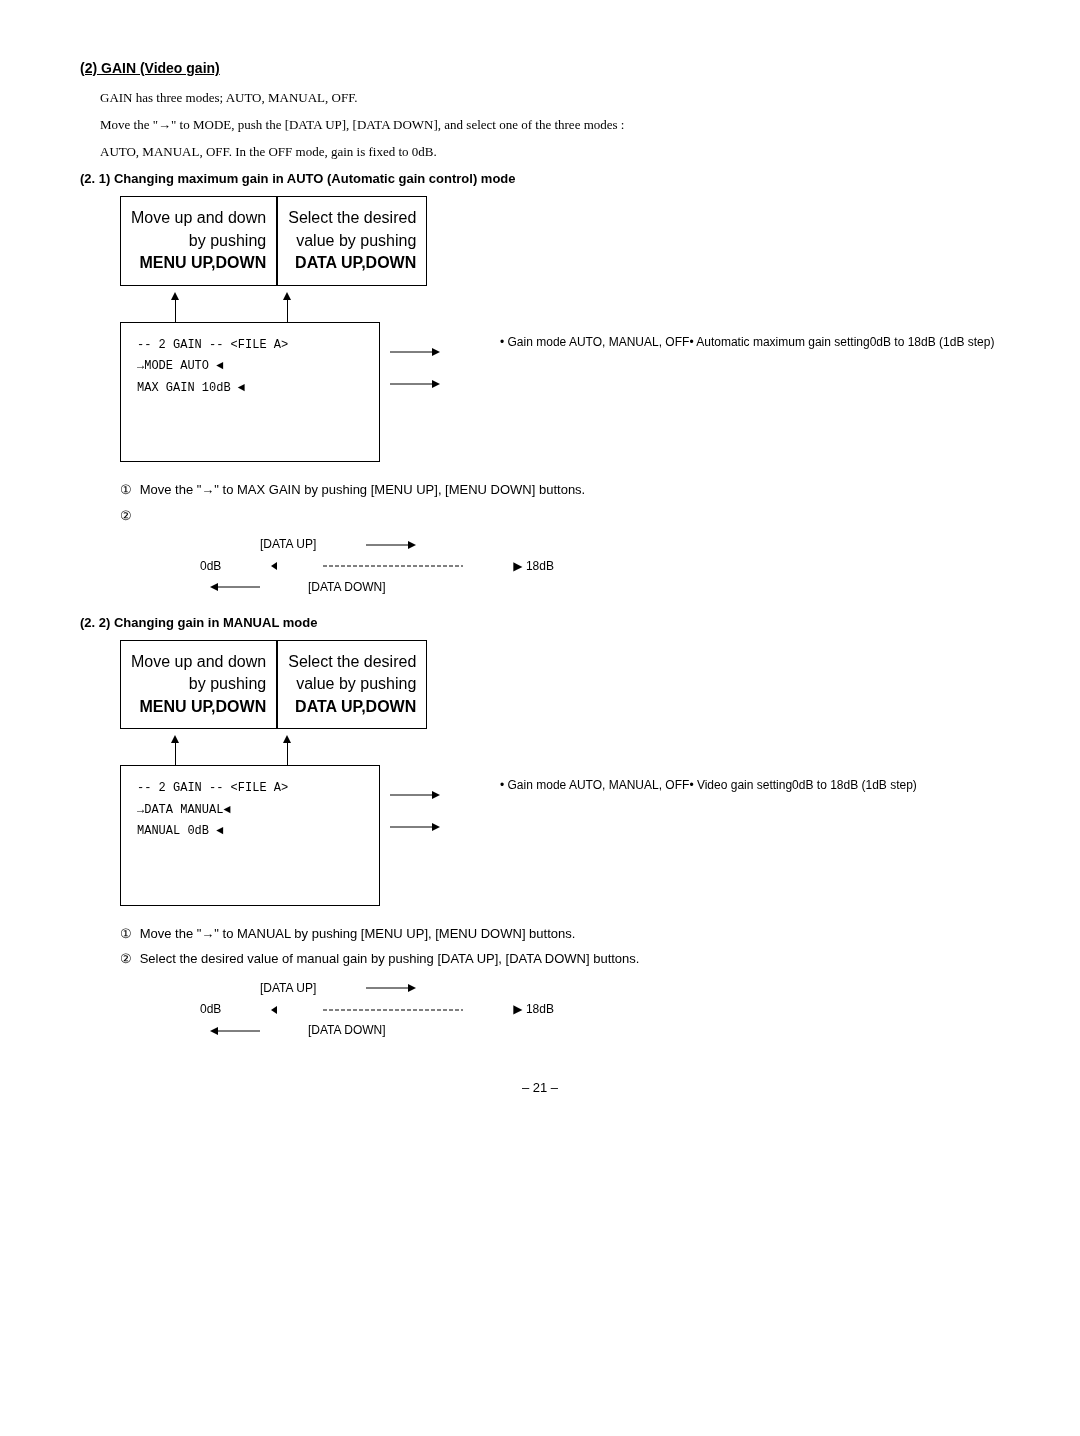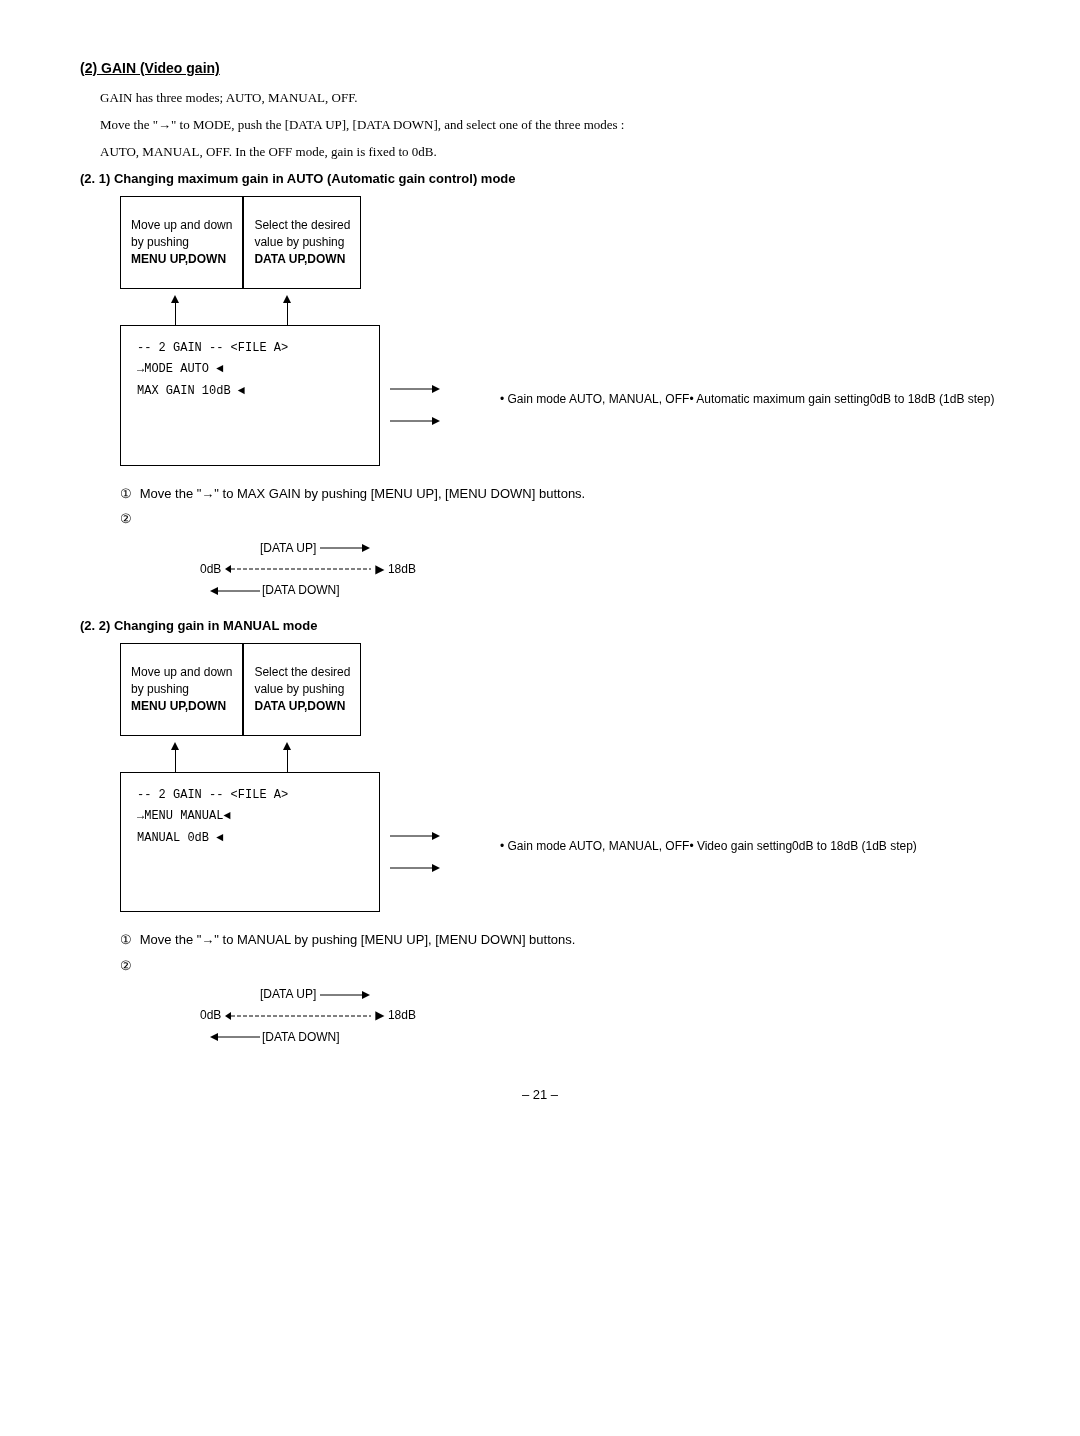"Move up and down" .instr-box { font-size: 12px -> 16px; padding: 20px 10px -> 10px 10px; text-align: left -> right }
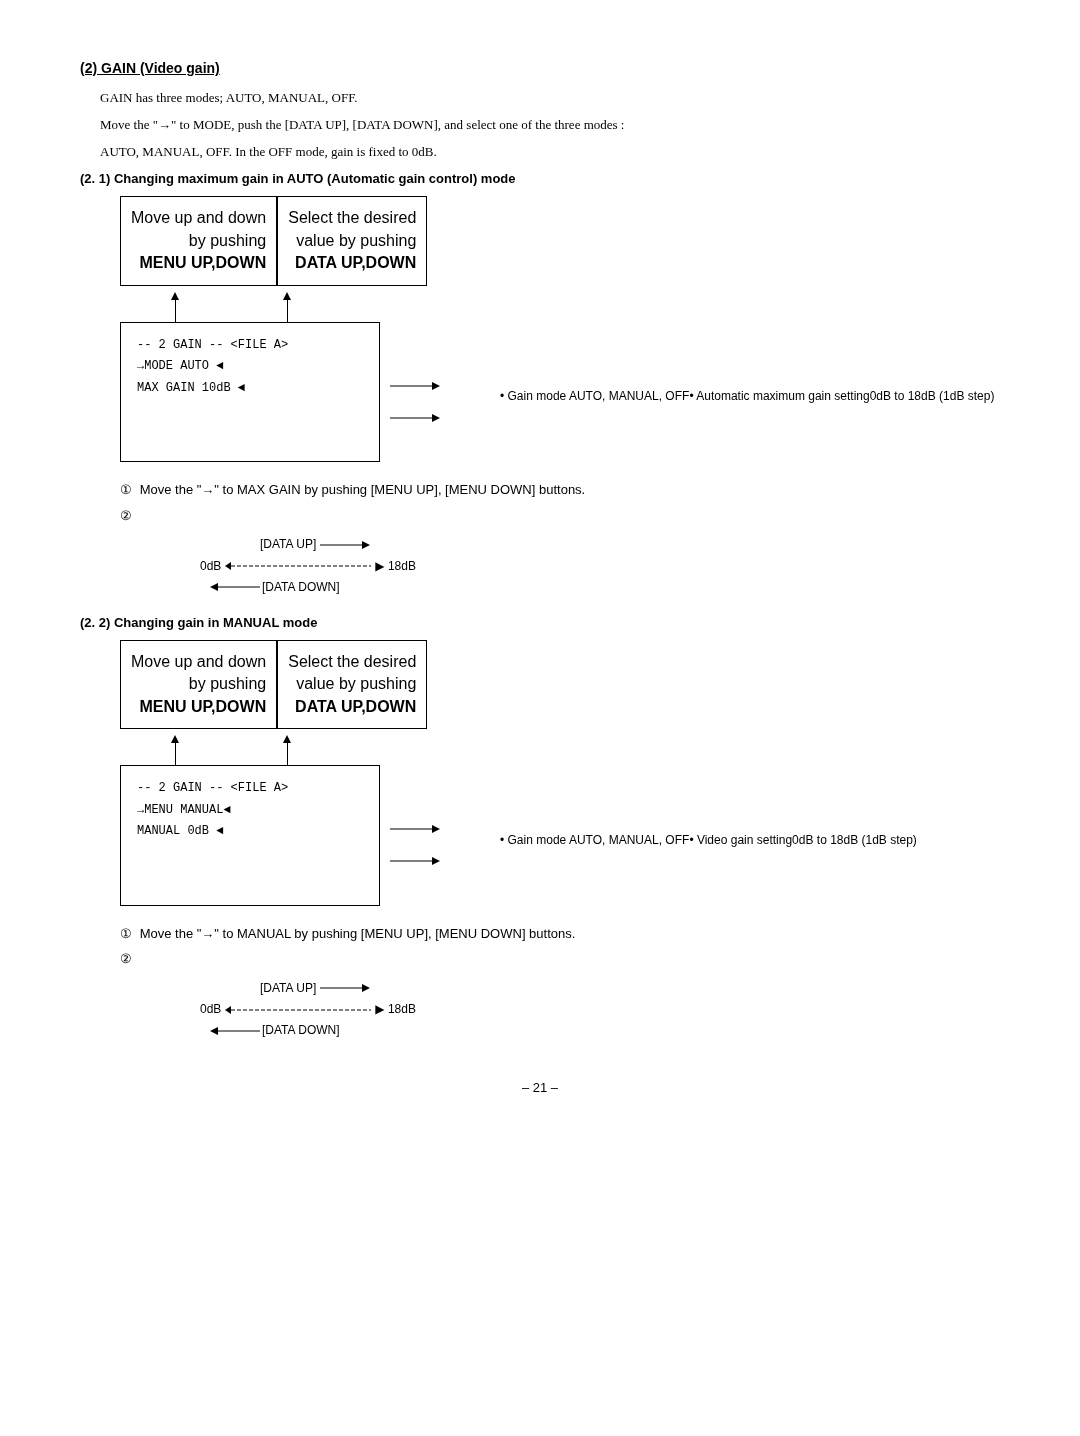"-- 2 GAIN -- <FILE" .menu-diagram-wrapper { align-items: center -> flex-start }
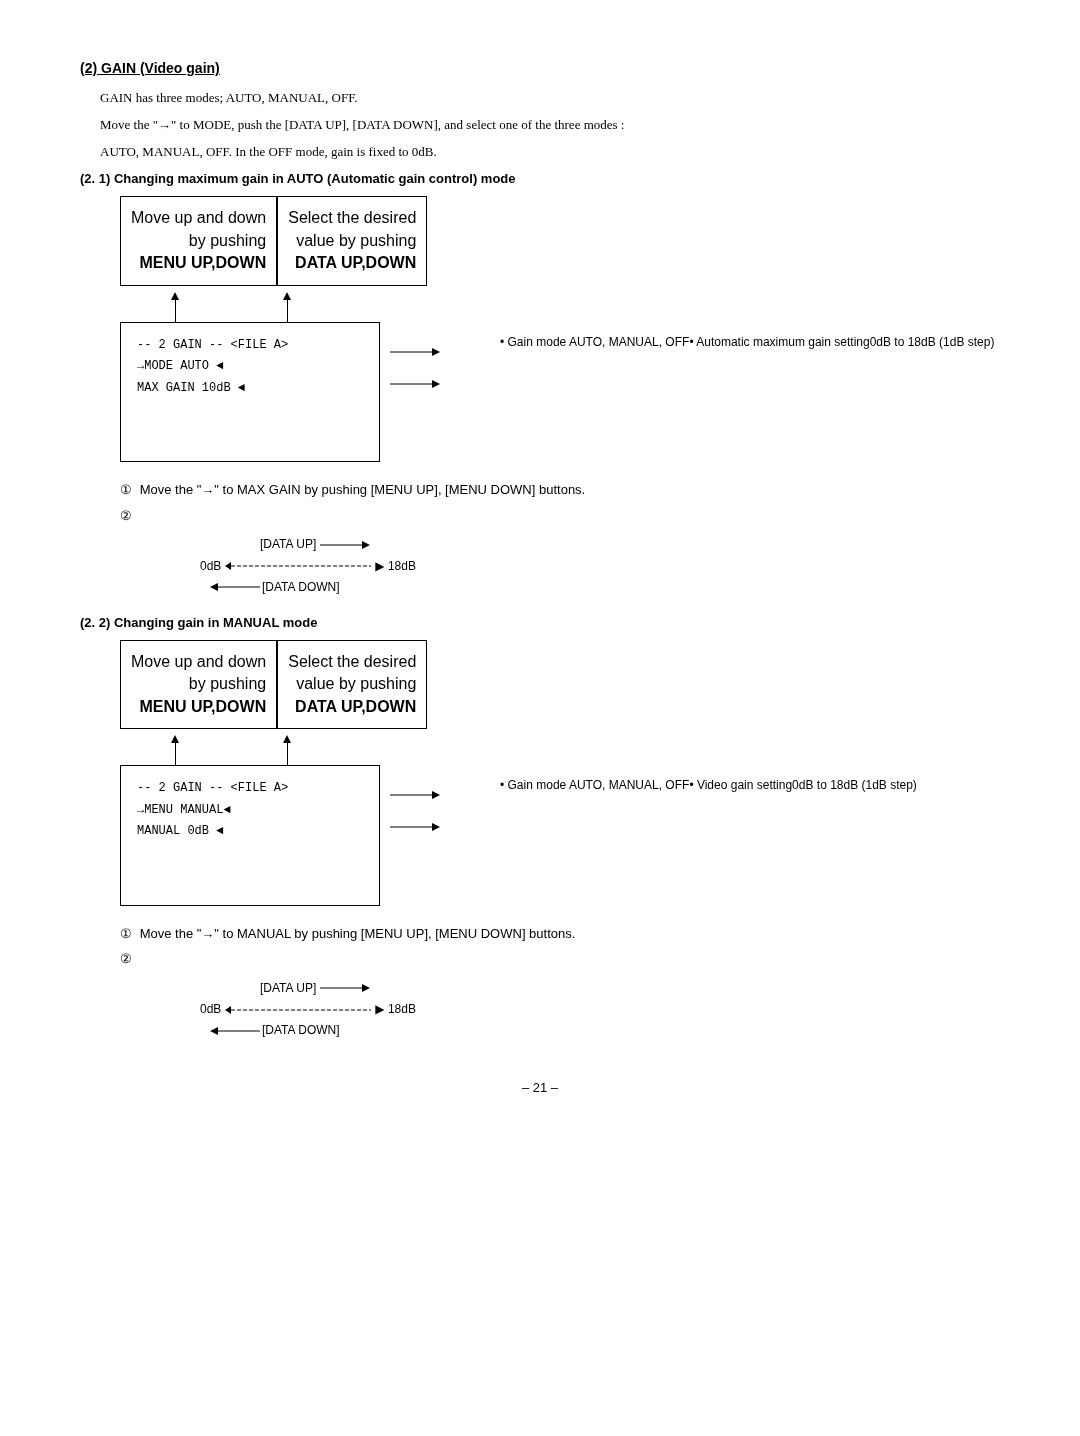"[DATA UP]" .data-range-row { gap: none -> 46px }
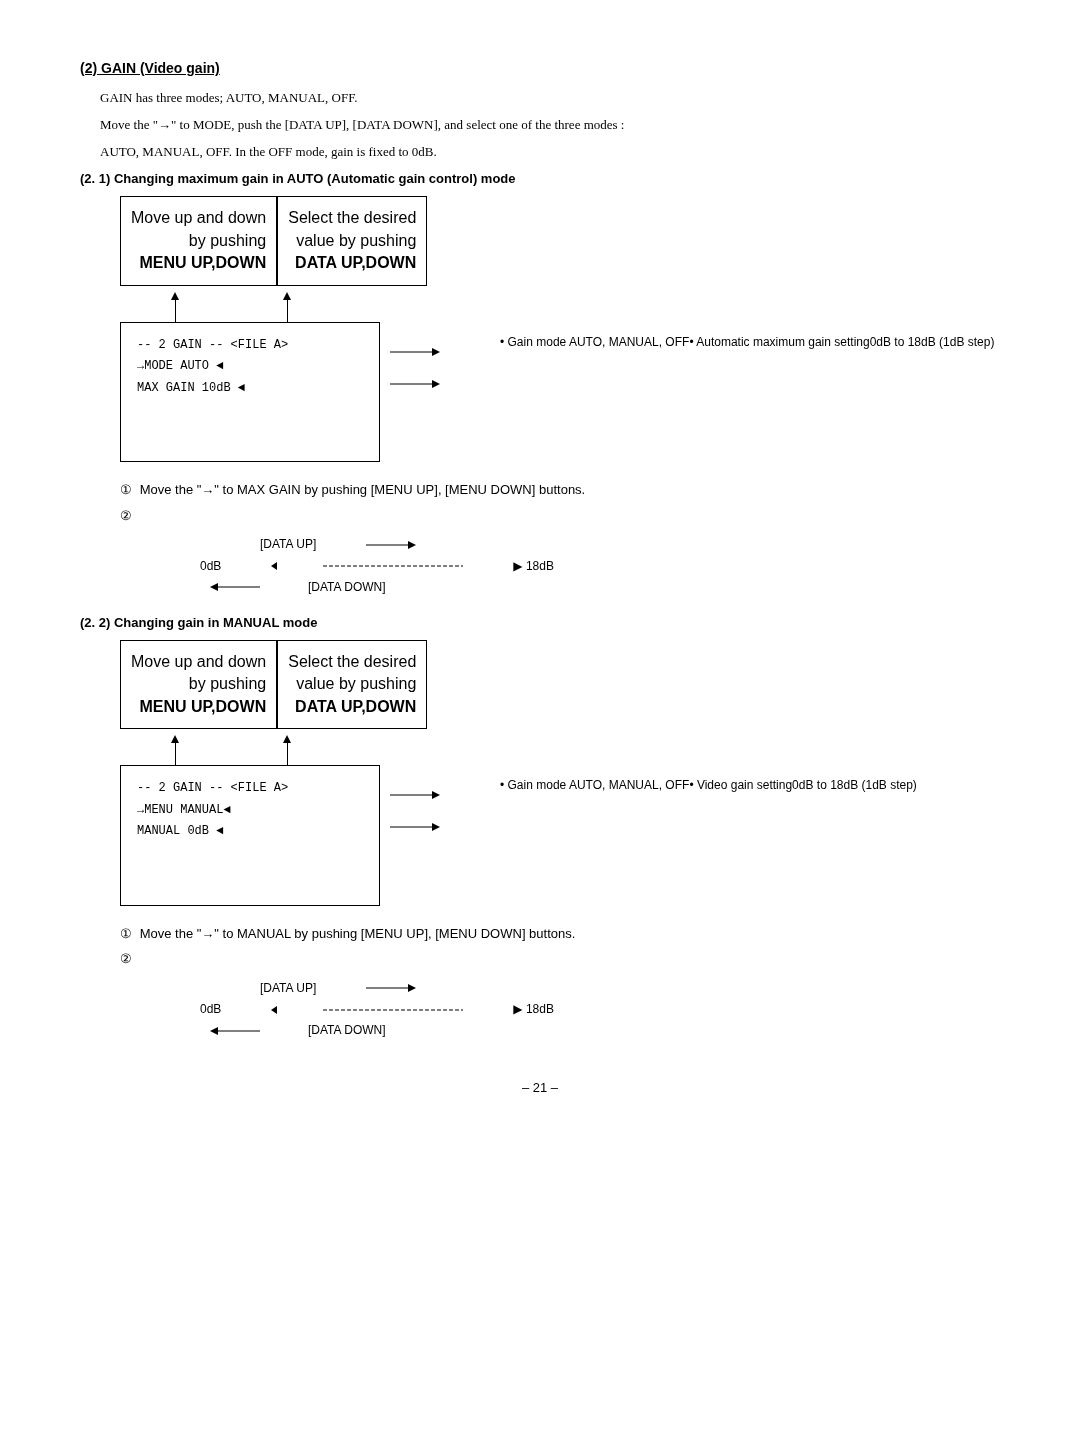"→MENU MANUAL◄" div { text: MENU -> DATA }
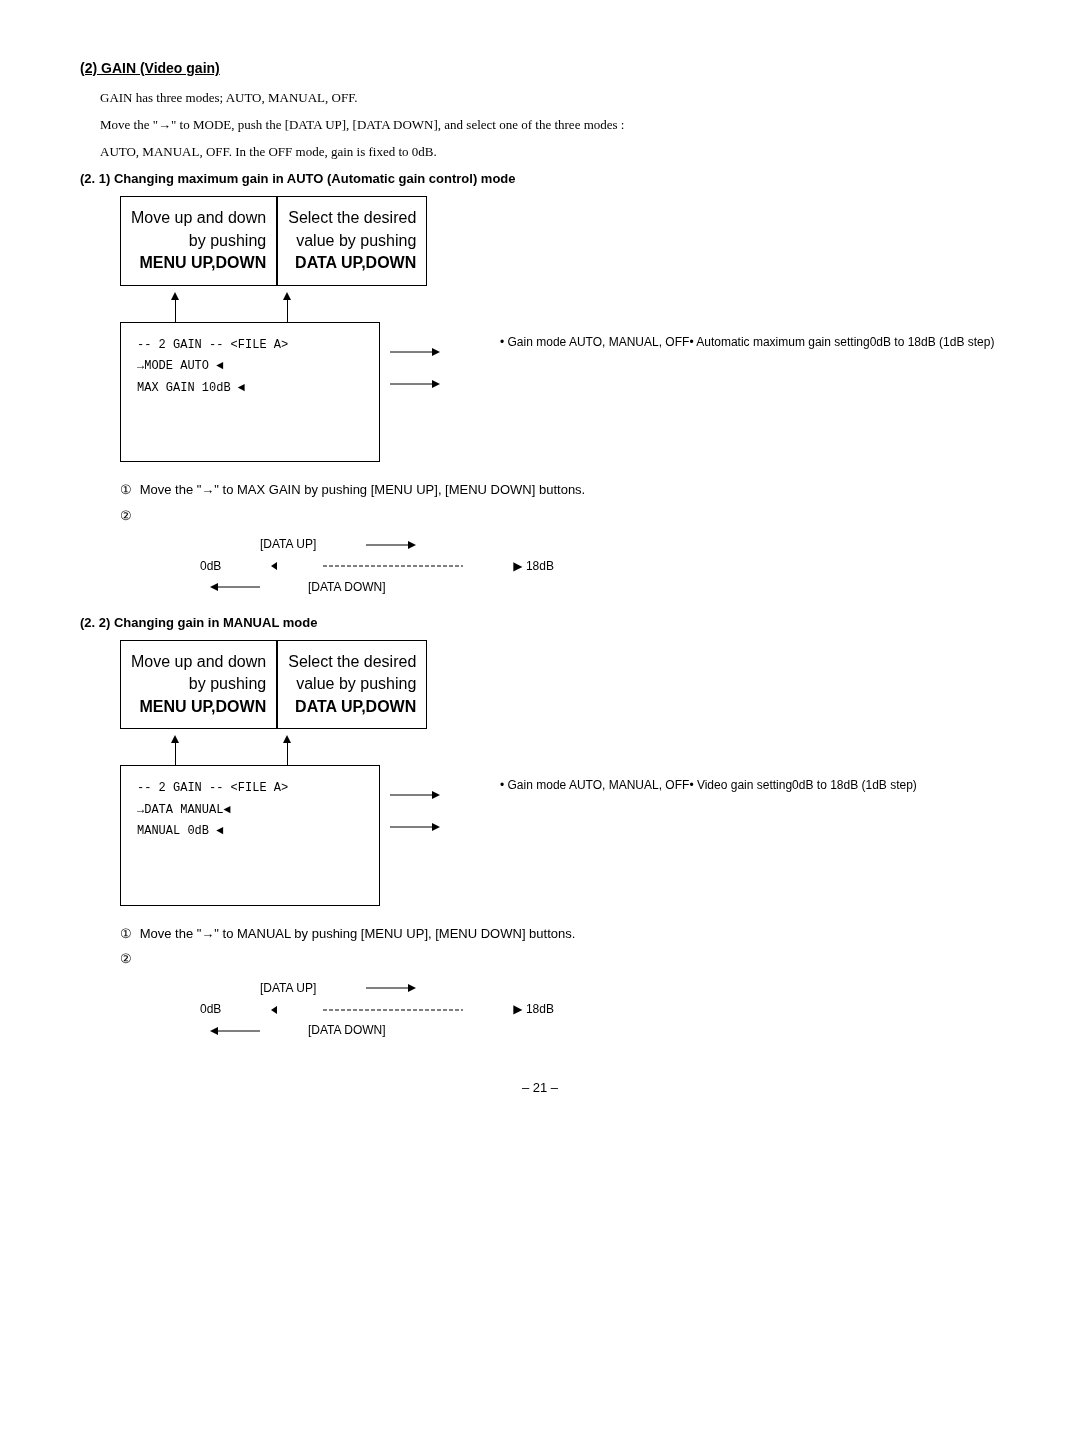"Select the desired value of" span { html: none -> <span>Select the desired value of manual gain by pushing [DATA UP], [DATA DOWN] buttons.</span> }
